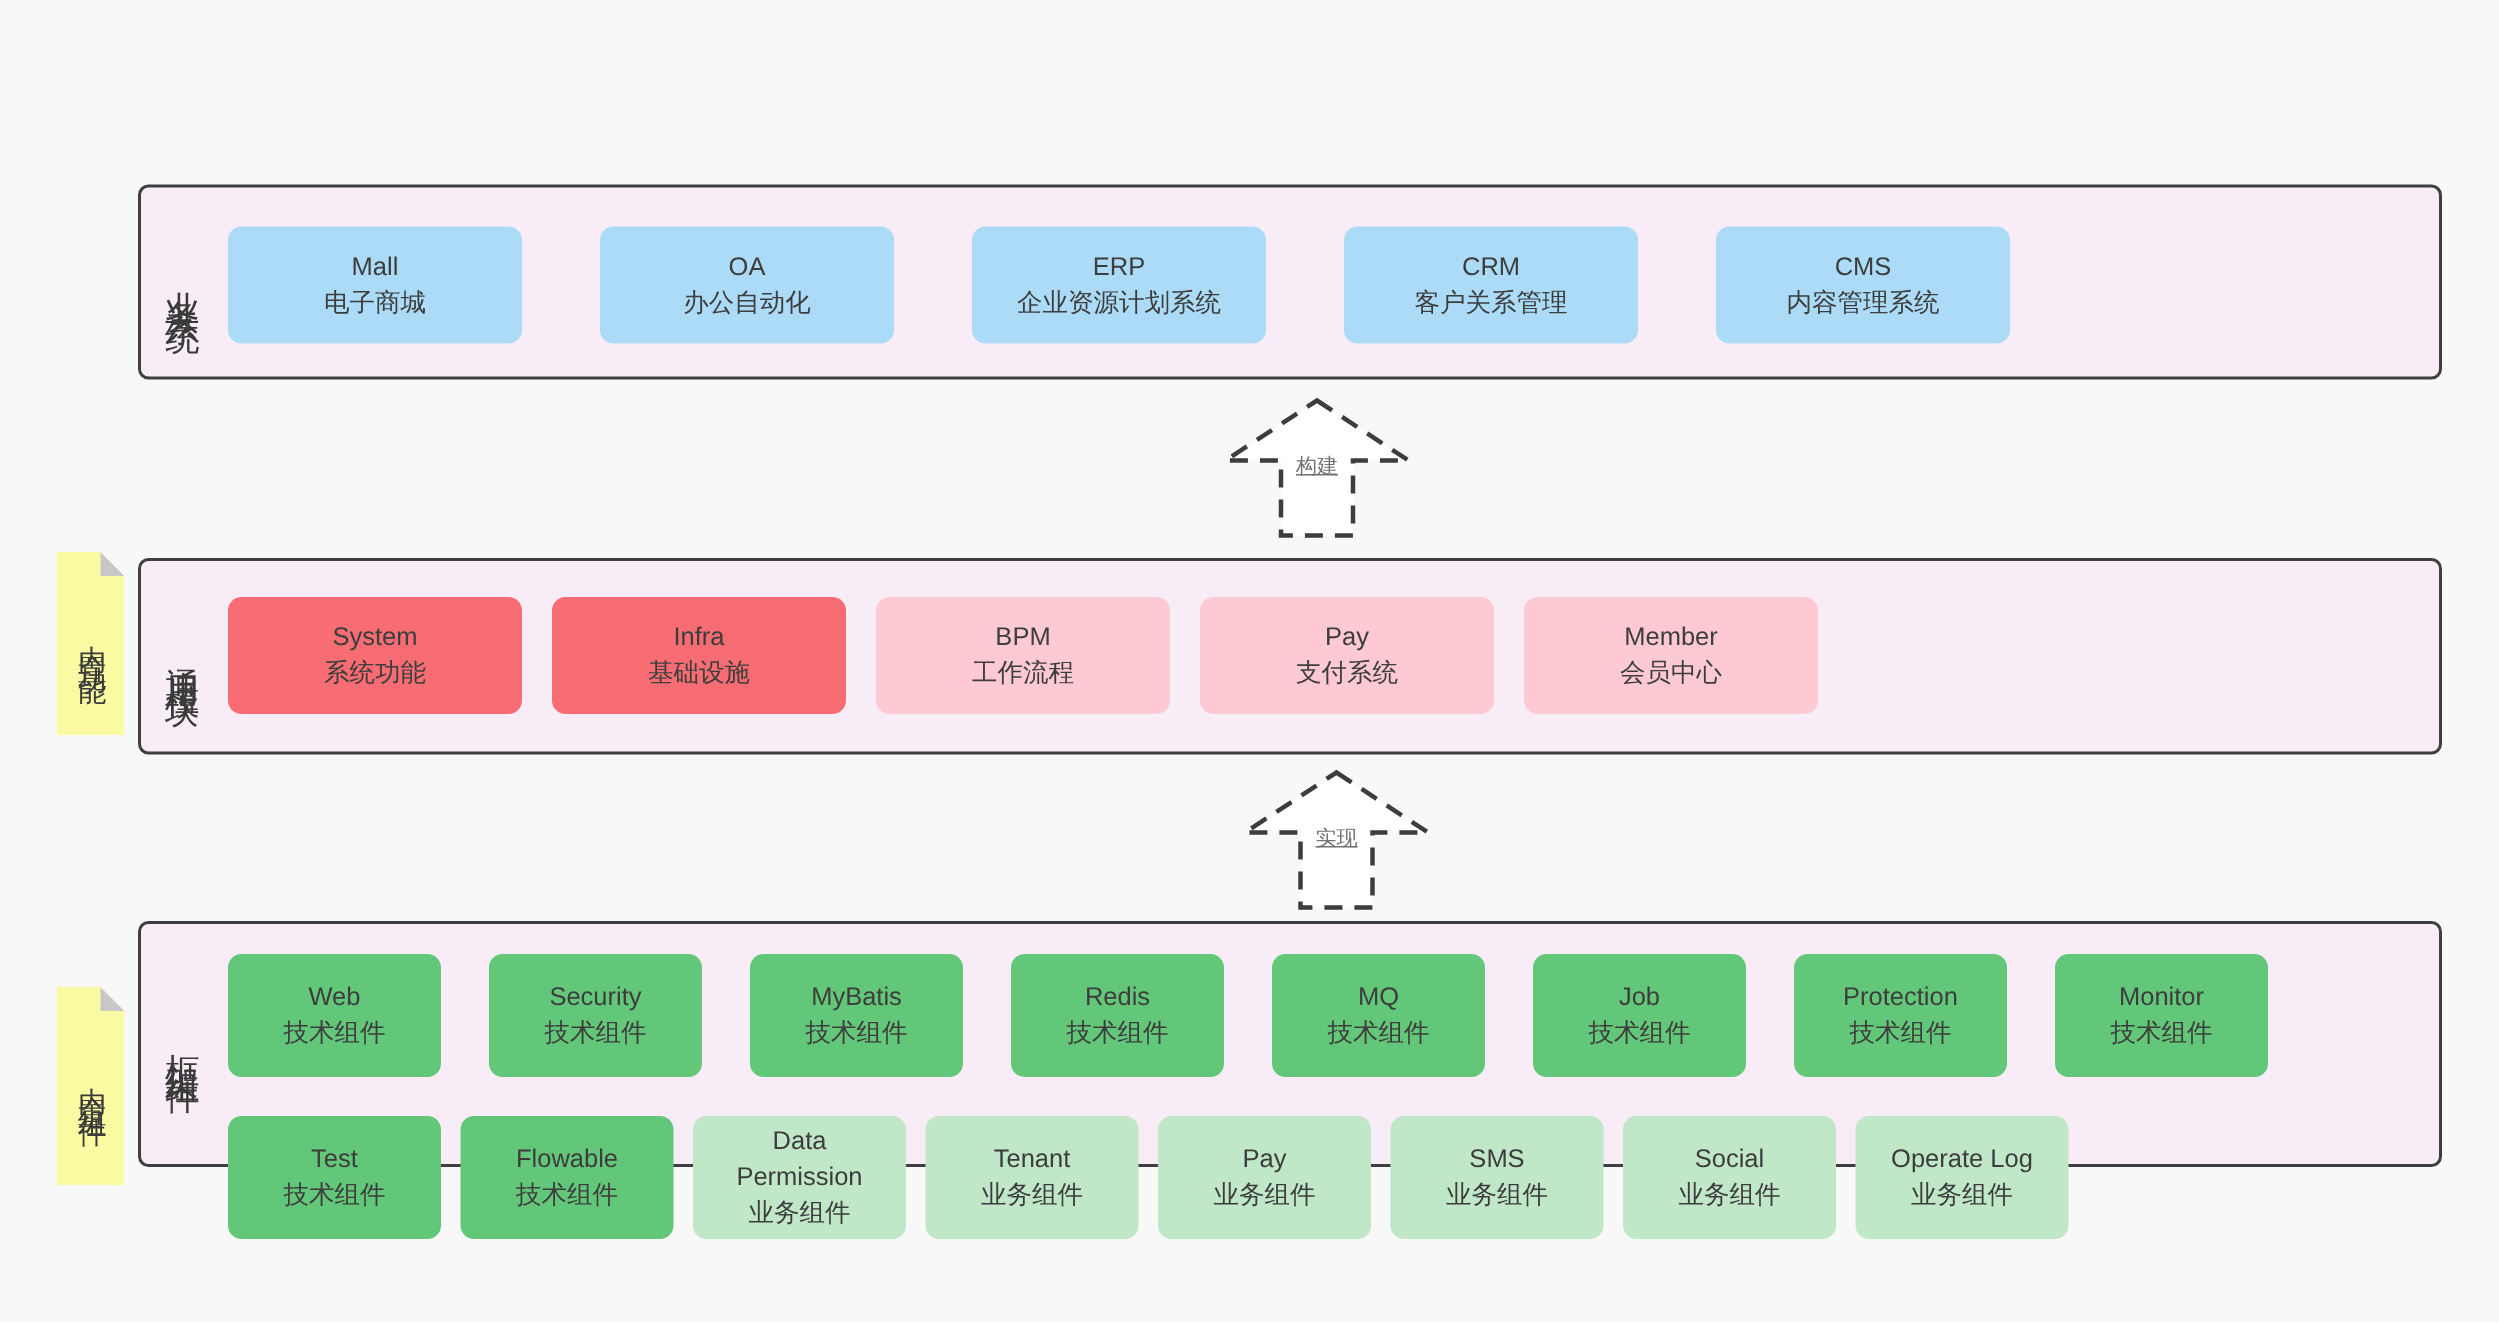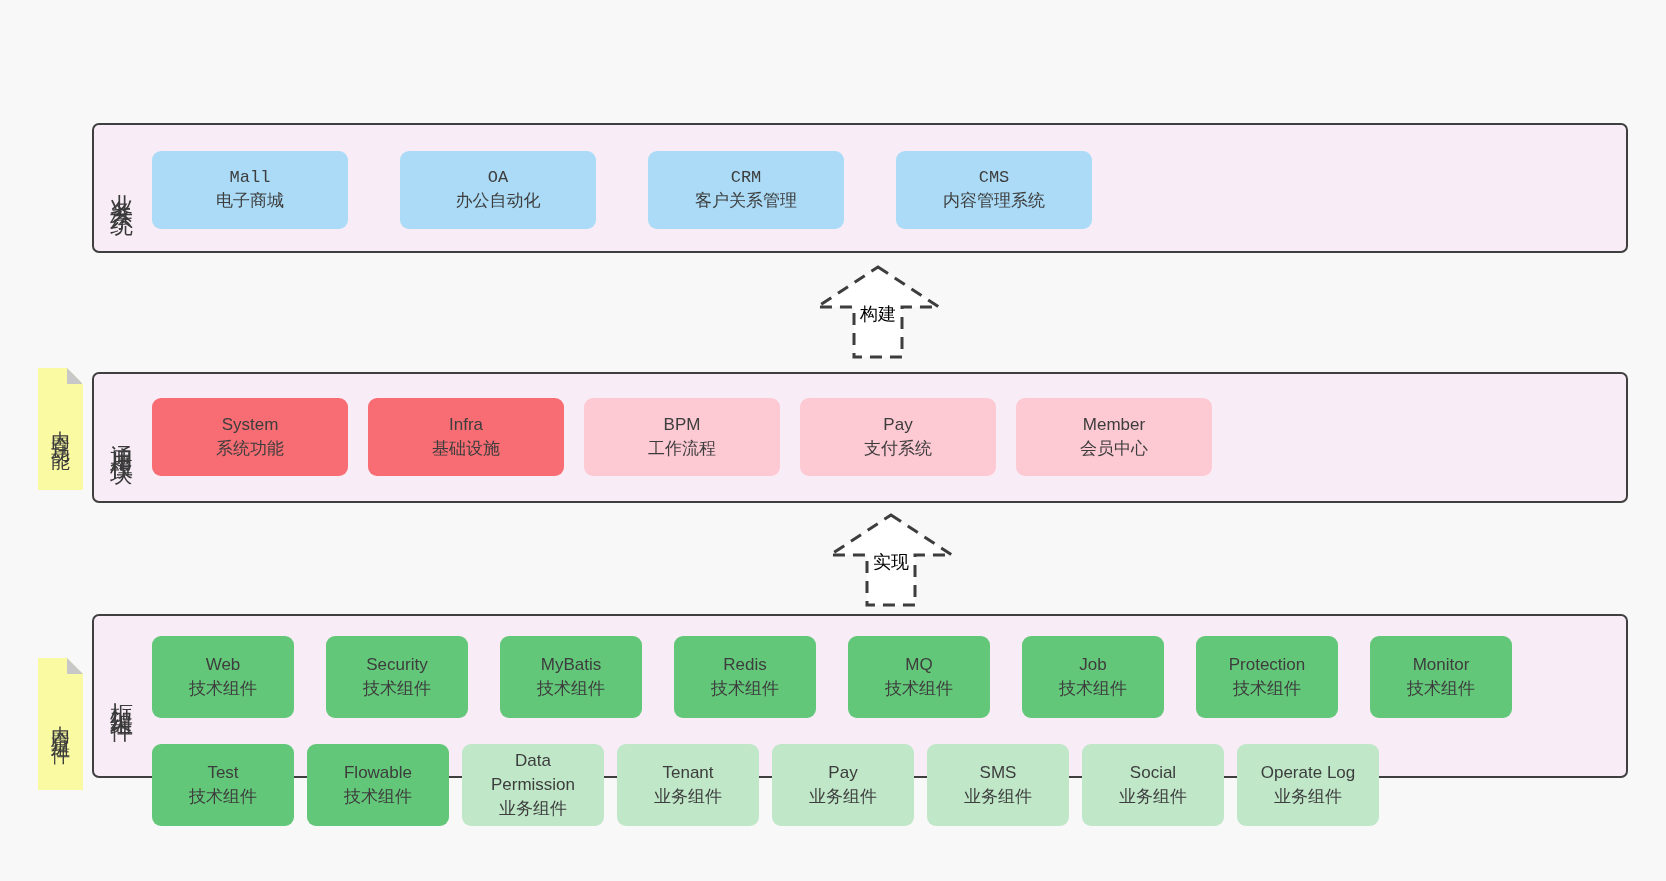"Mall" .blue { font-family: Liberation Mono, monospace -> none }
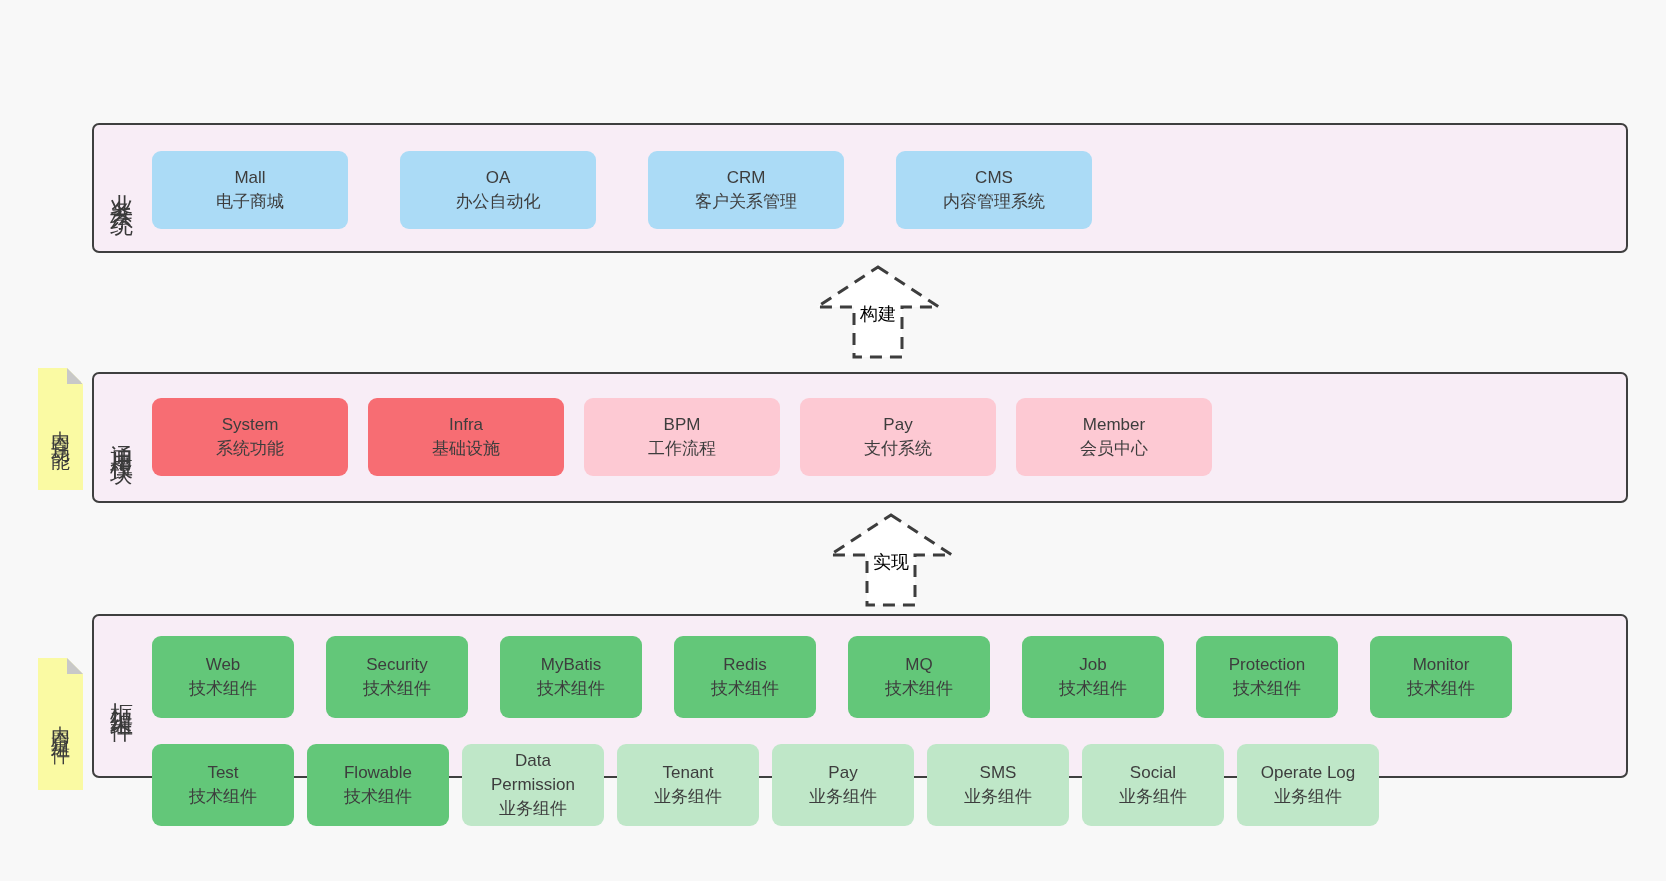"ERP" div.box { html: none -> <div> <span>ERP</span> <span>企业资源计划系统</span> </div> }
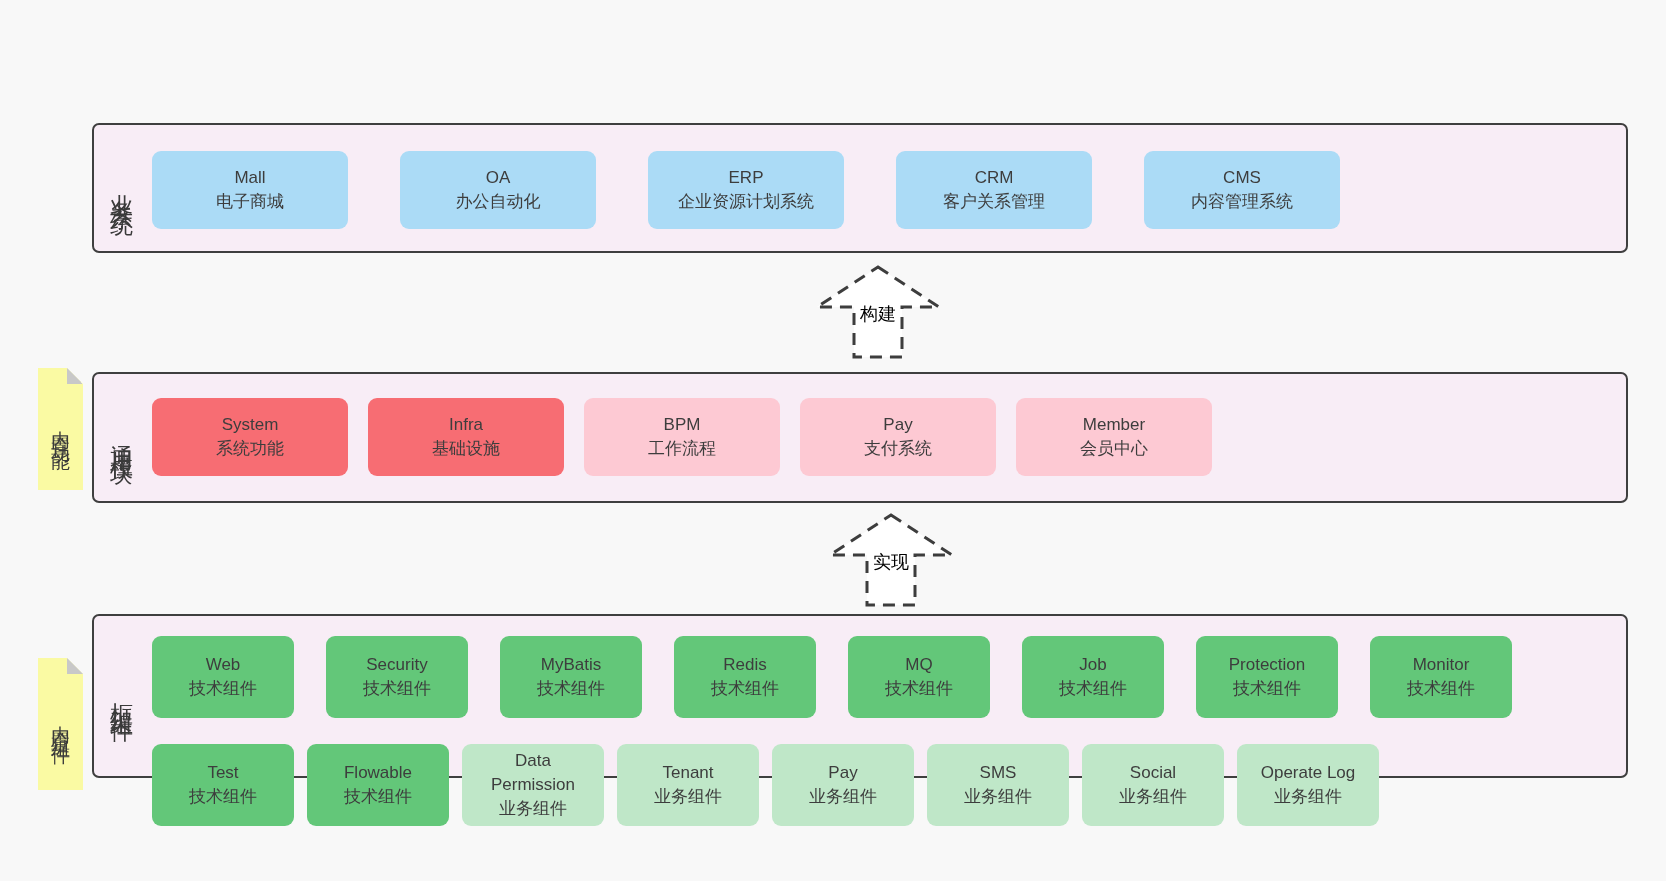"构建" .arrow-label { color: #000000 -> #737373; font-size: 18px -> 14px; text-decoration: none -> underline }
